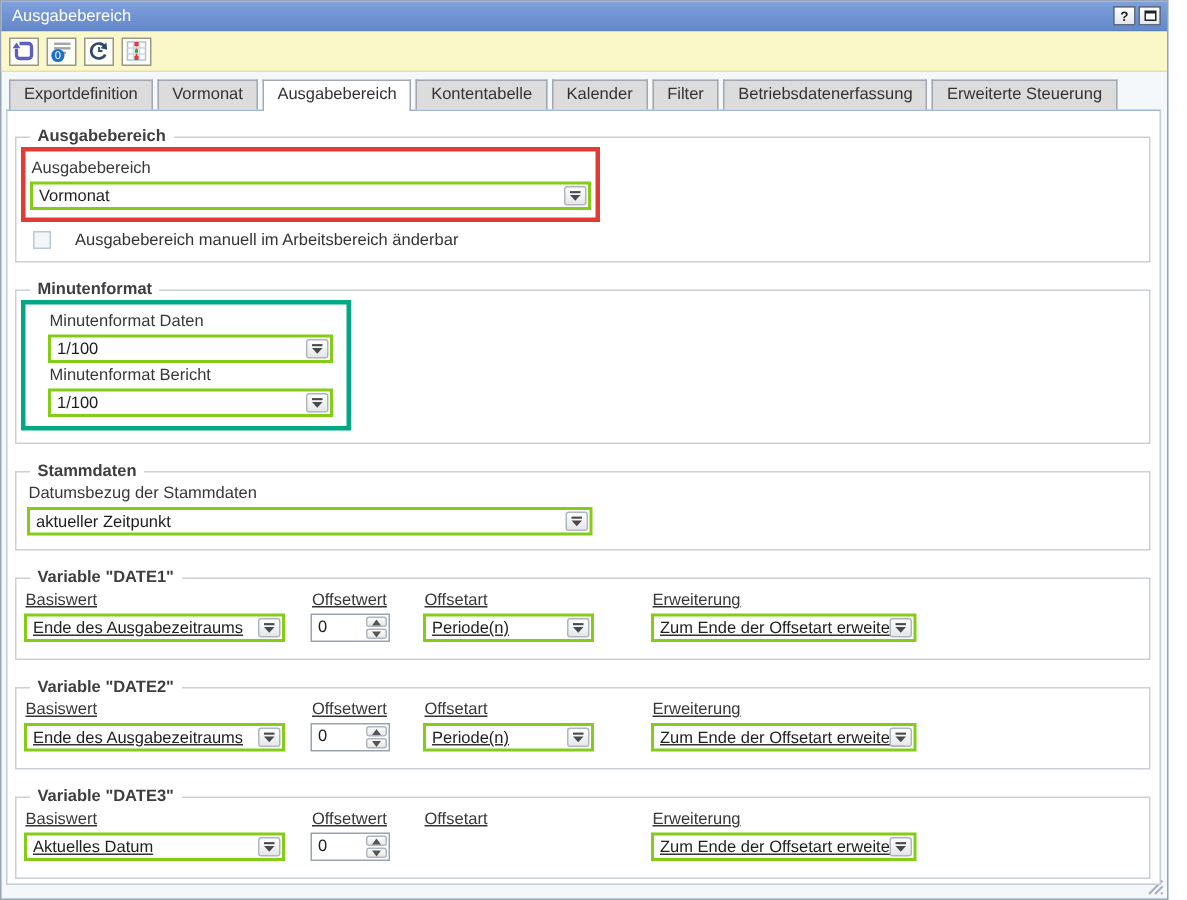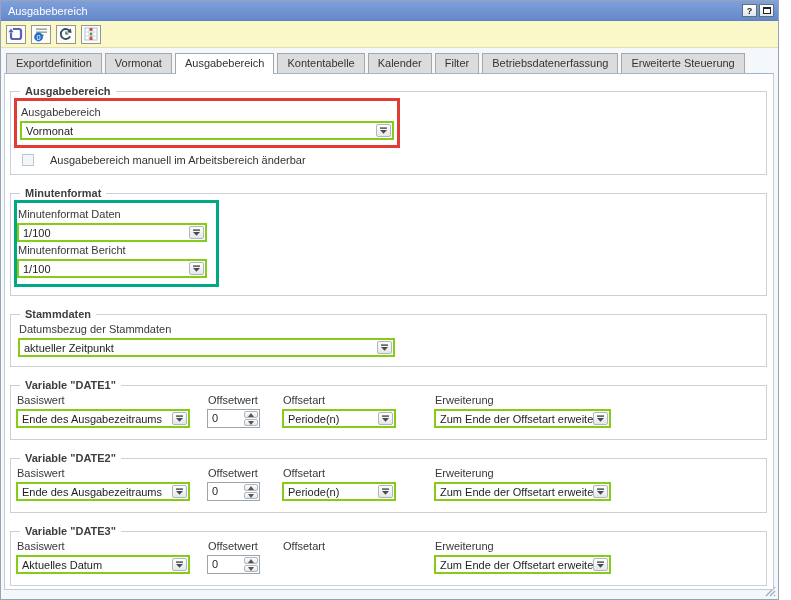"Minutenformat Daten" .hl-green { padding: 3px 9px 6px 0 -> 3px 9px 6px 15px }
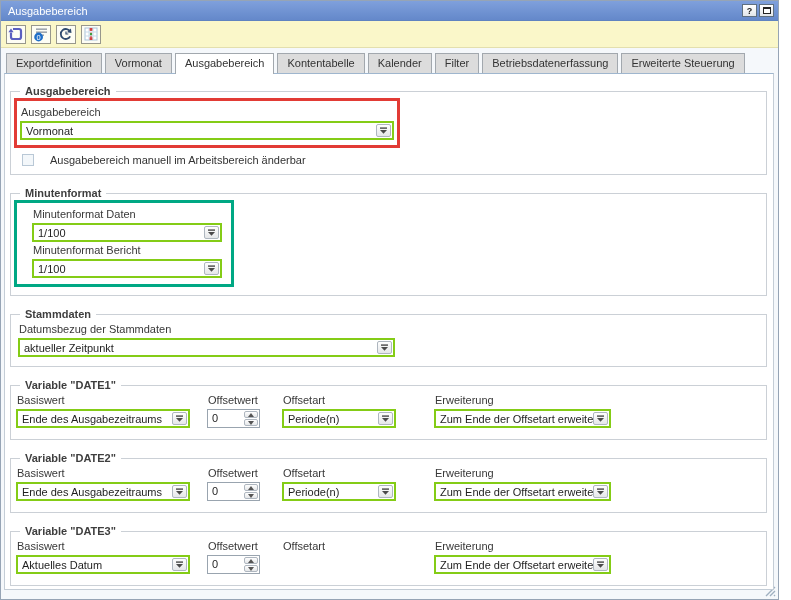"Basiswert" .var-row { text-decoration: none -> underline }
